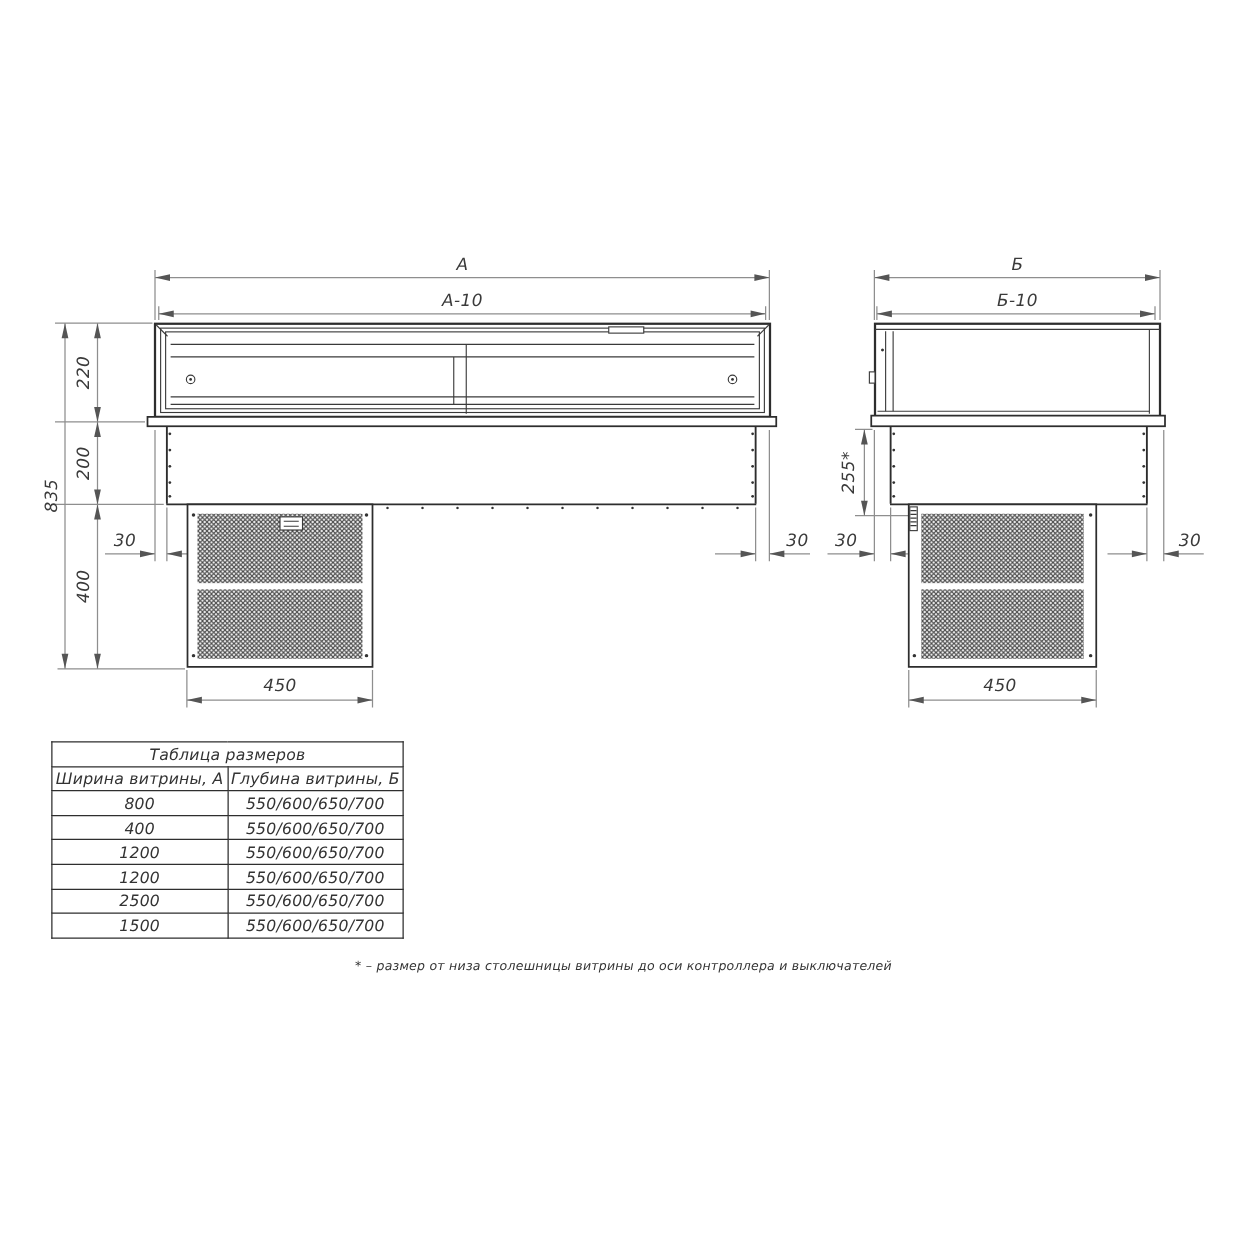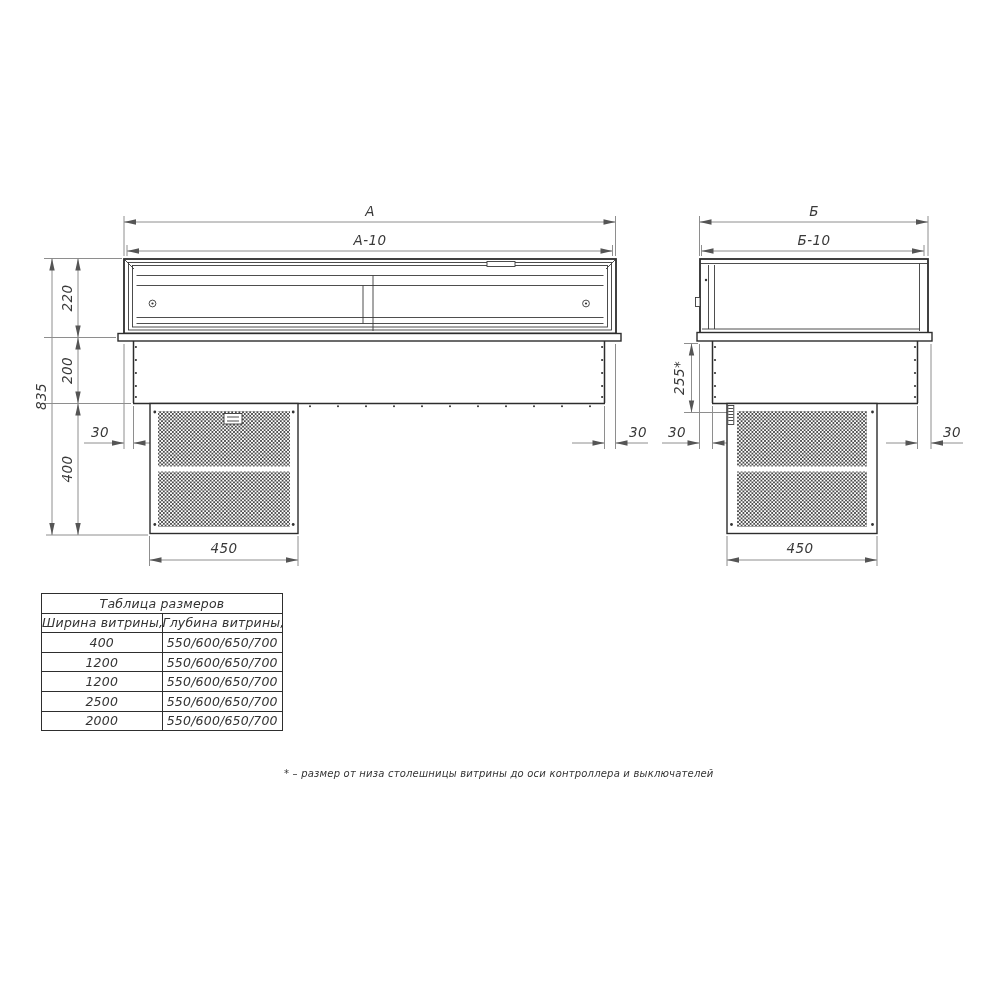"Таблица размеров" .size-table { width: 242px -> 282px }
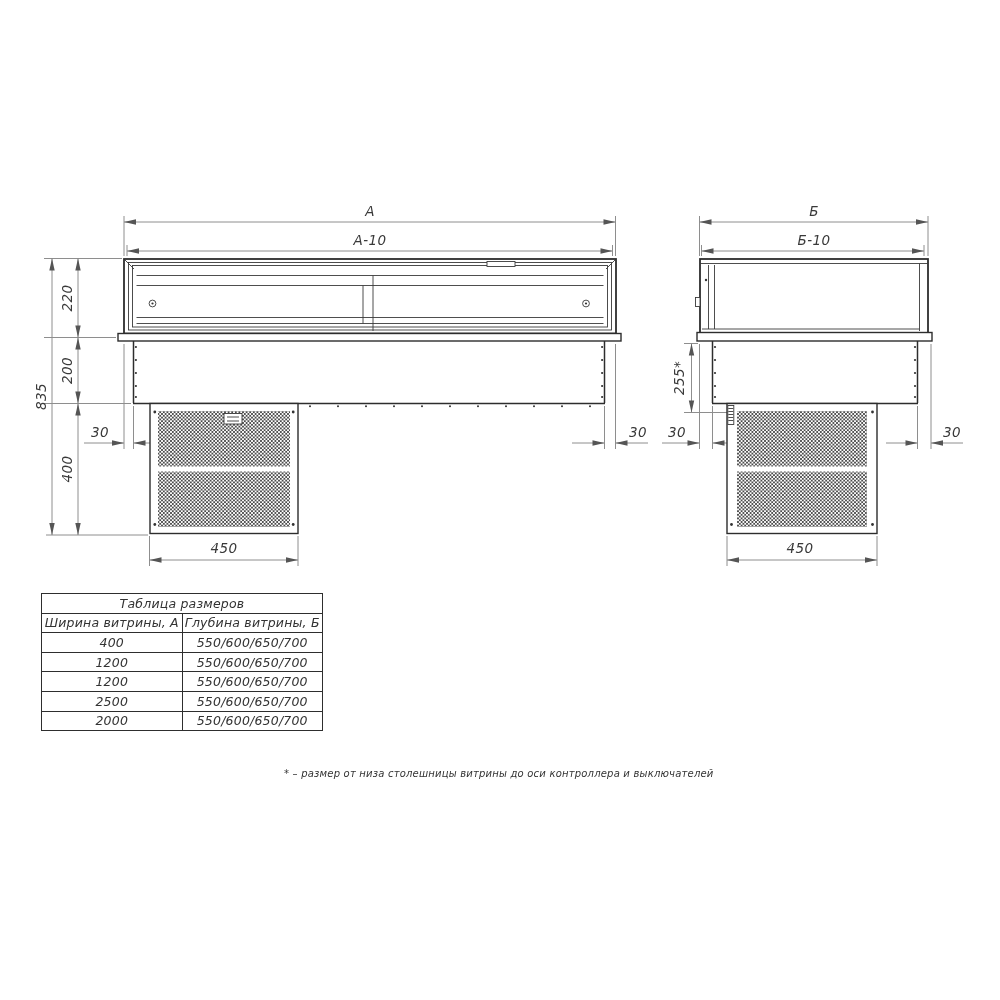"800" tr { html: none -> <tr> <td>800</td> <td>550/600/650/700</td> </tr> }
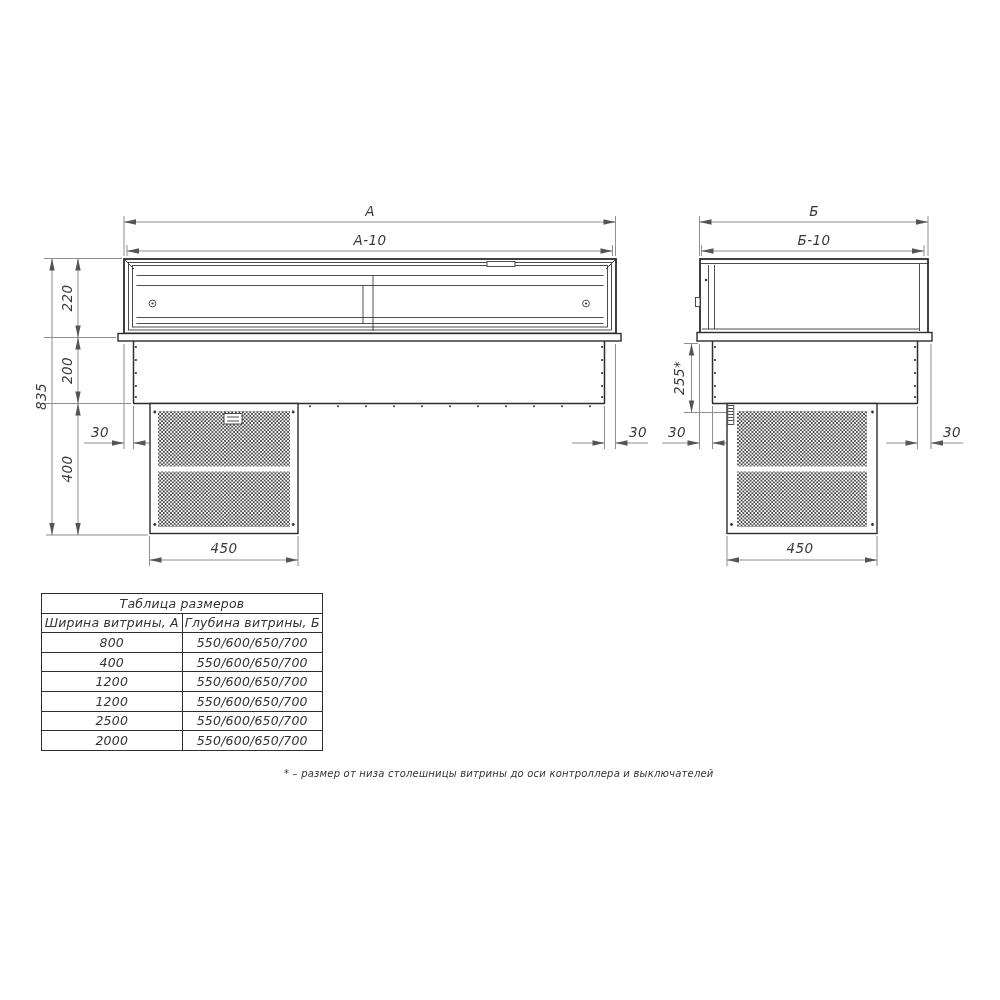"2000" td.c1 { text: 2000 -> 1500 }
